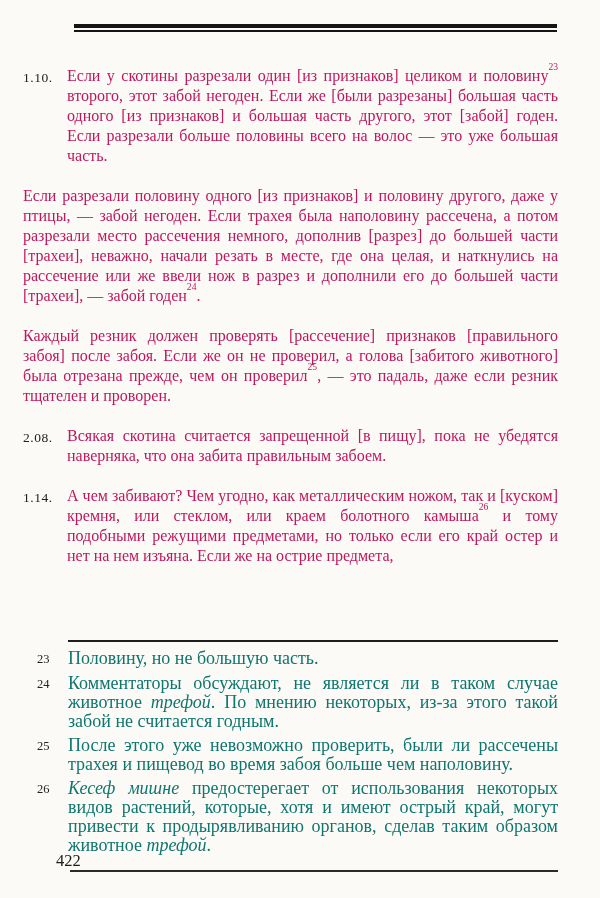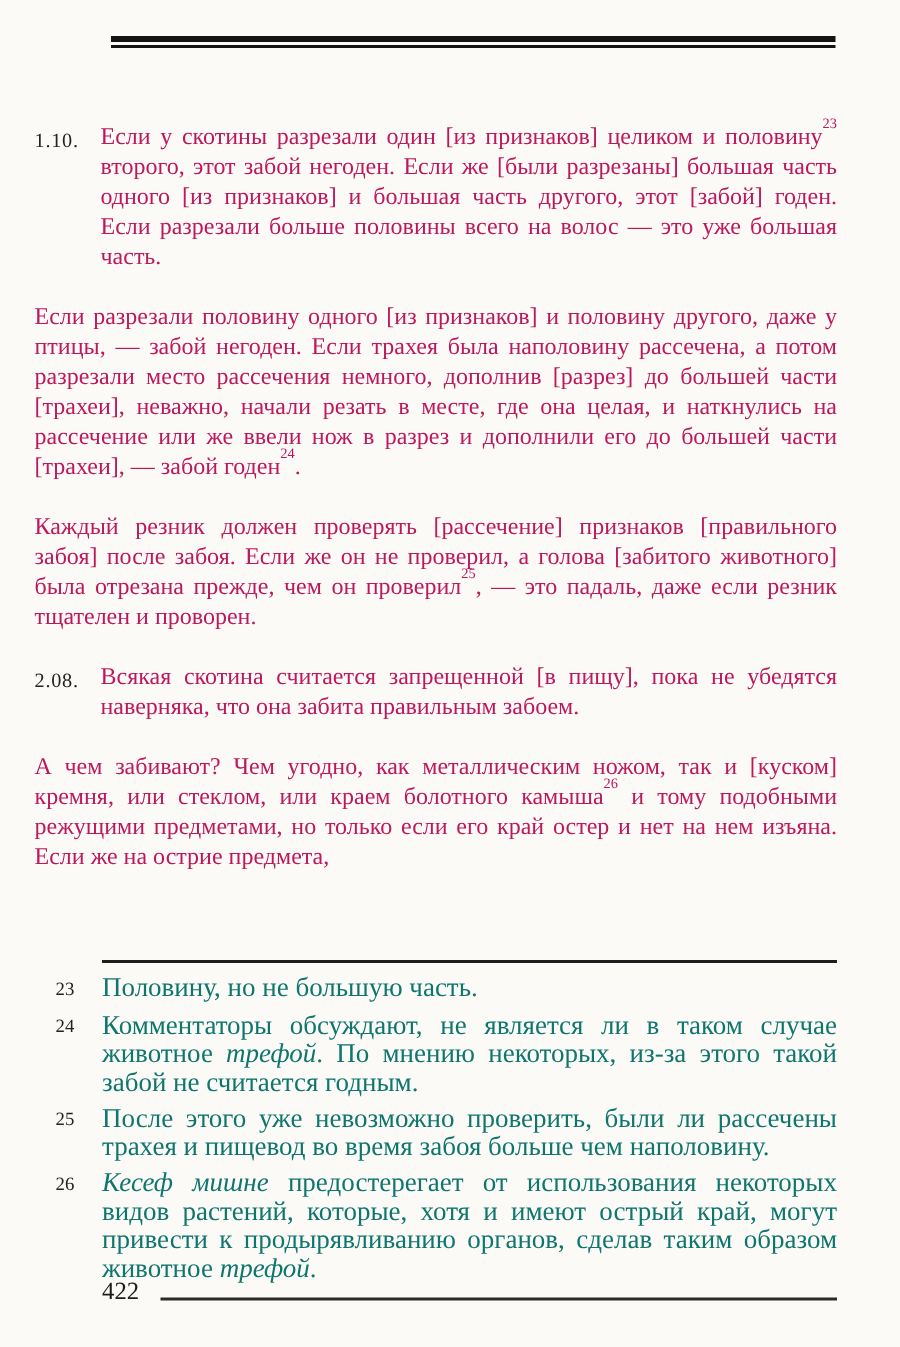"1.10." .para { margin: 16px 0 20px 0 -> 0 0 20px 0 }
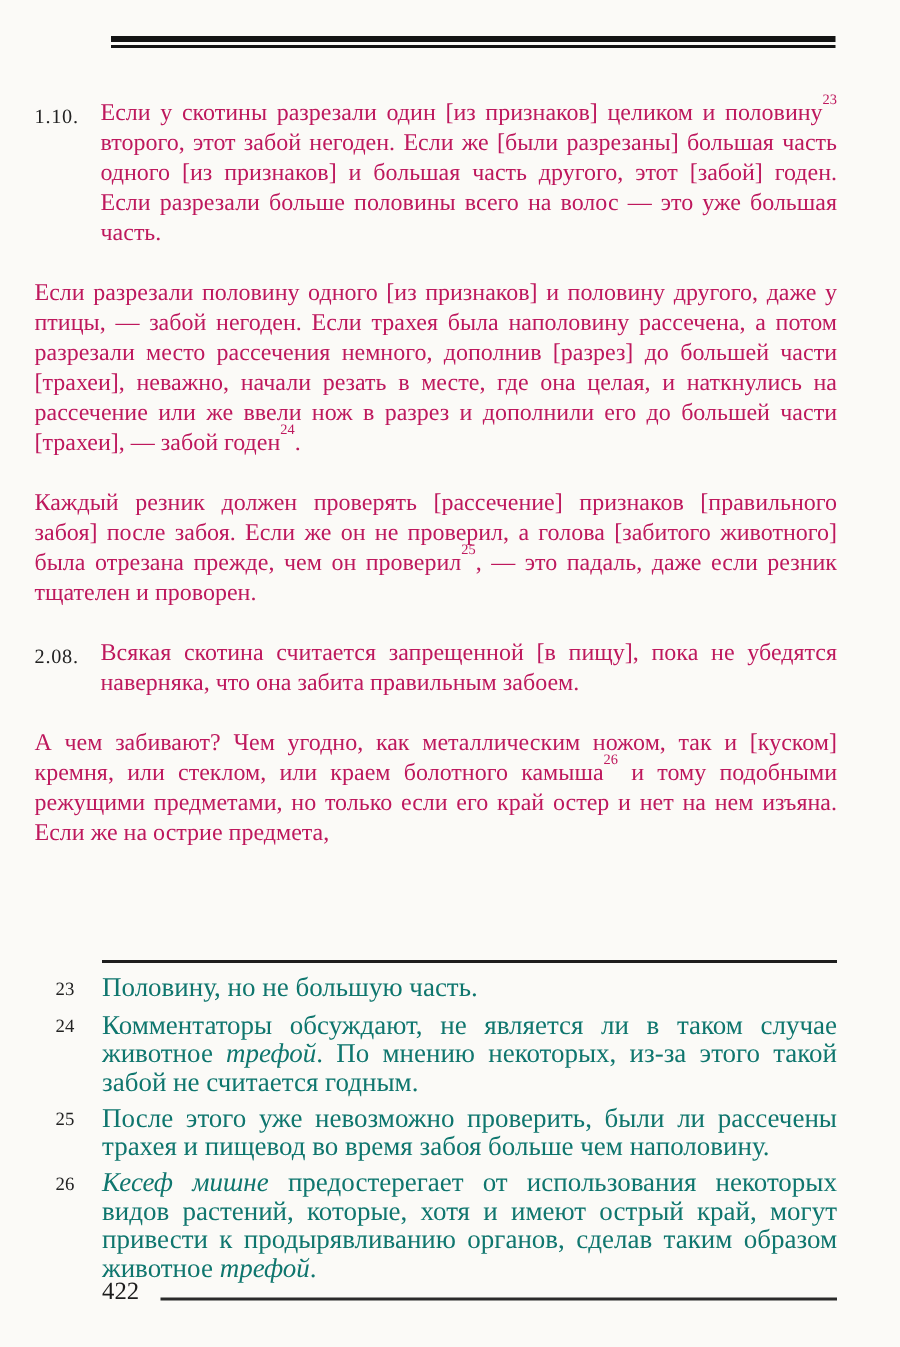"1.14." div.para-num { html: none -> <div>1.14.</div> }
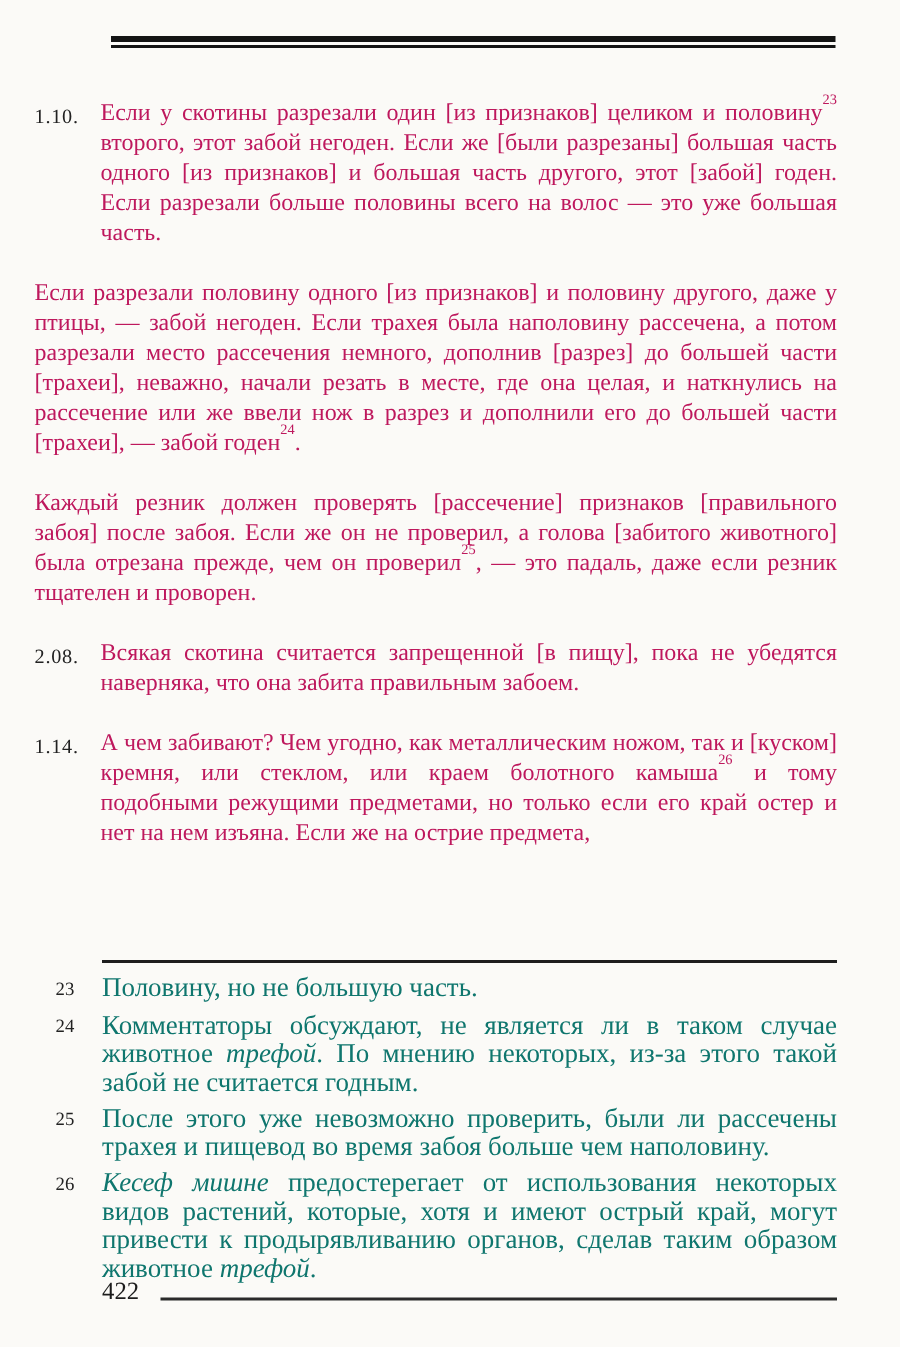"422" .page-footer { align-items: flex-end -> none; flex-direction: none -> column; left: 68px -> 56px }
